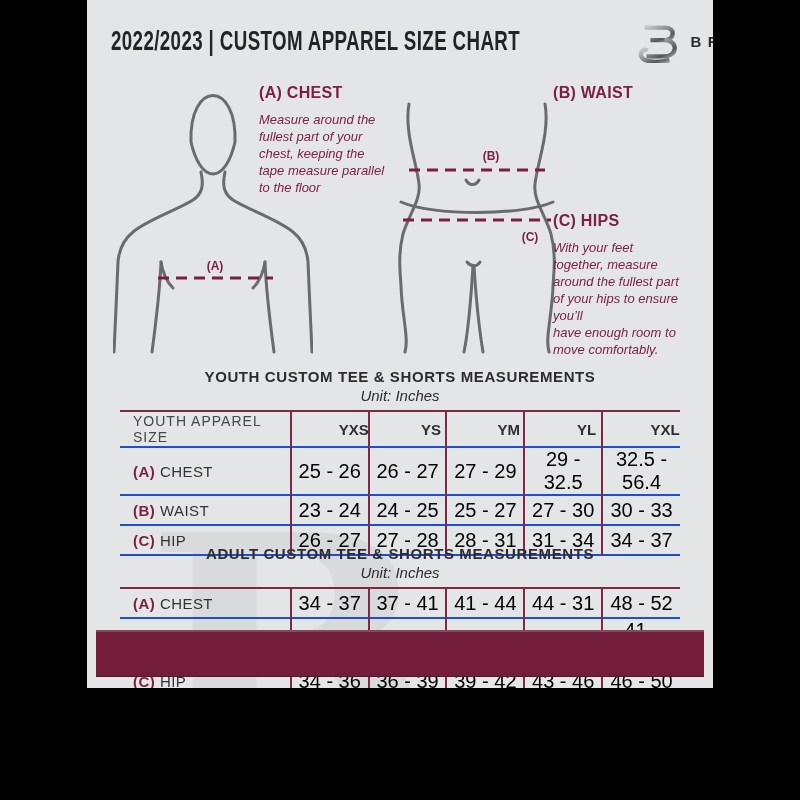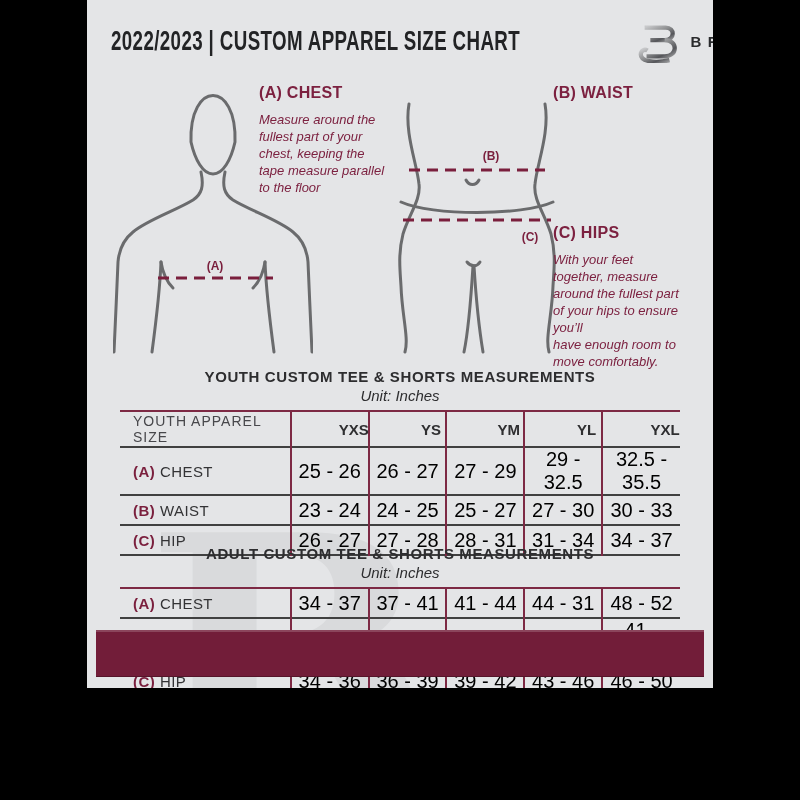"(C) HIPS" .instr-c { top: 146px -> 134px }
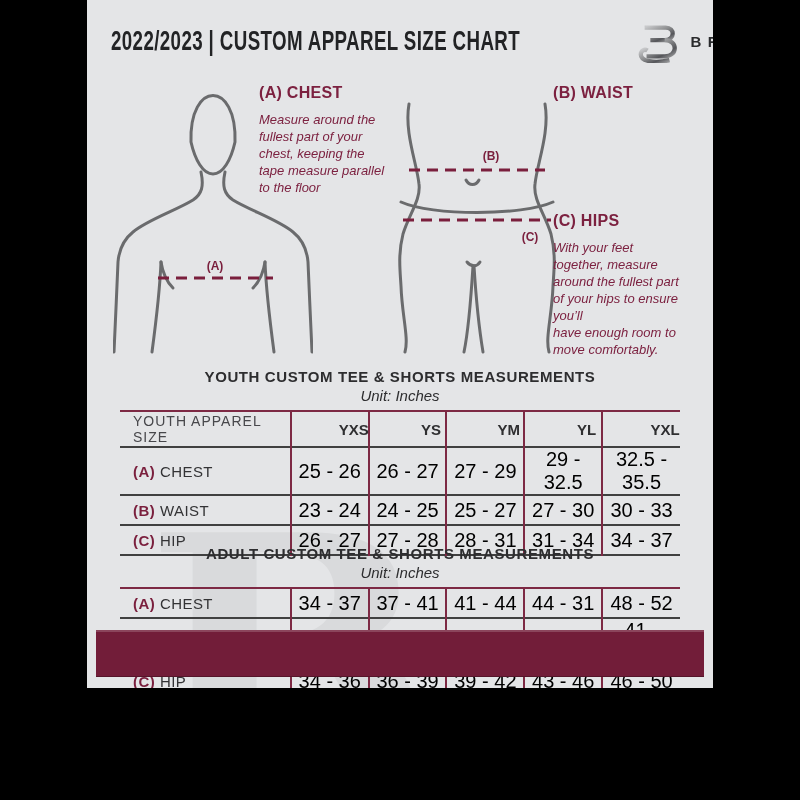"YOUTH APPAREL SIZE" tr { border-bottom: 2px solid #404040 -> 2px solid #1d4ed8 }
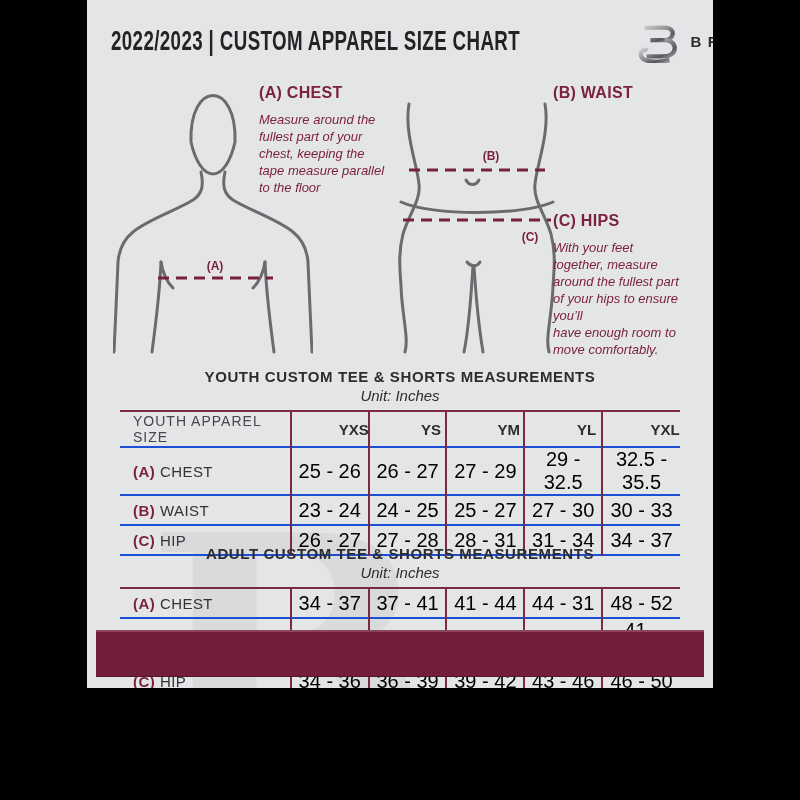"32.5 - 35.5" td { text: 35.5 -> 56.4 }
